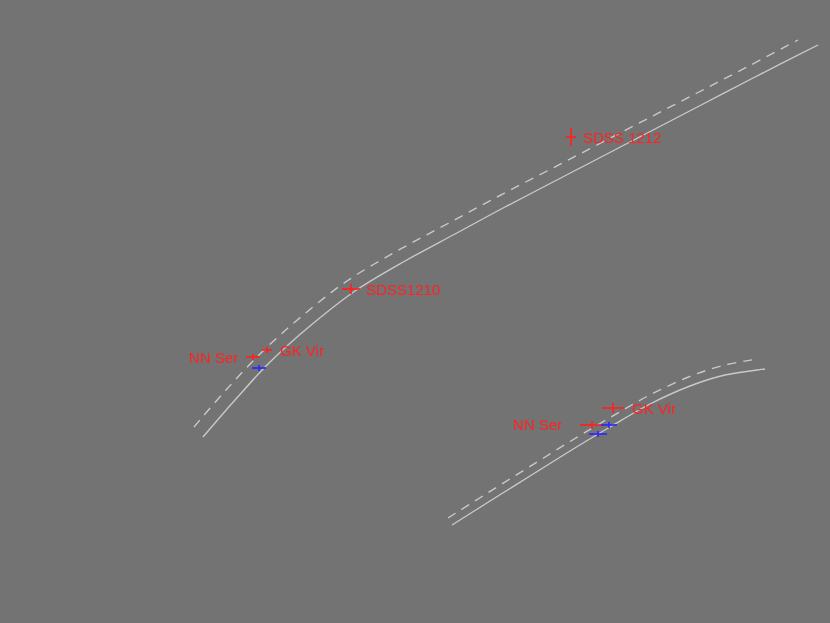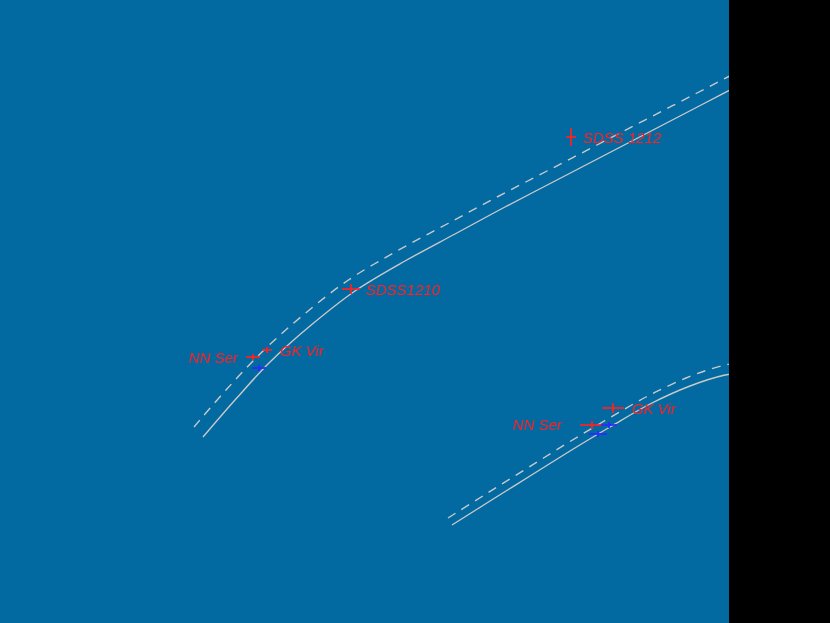"SDSS 1212" .figure { background: #0369a1 -> #737373; font-style: italic -> none; width: 729px -> 830px }
